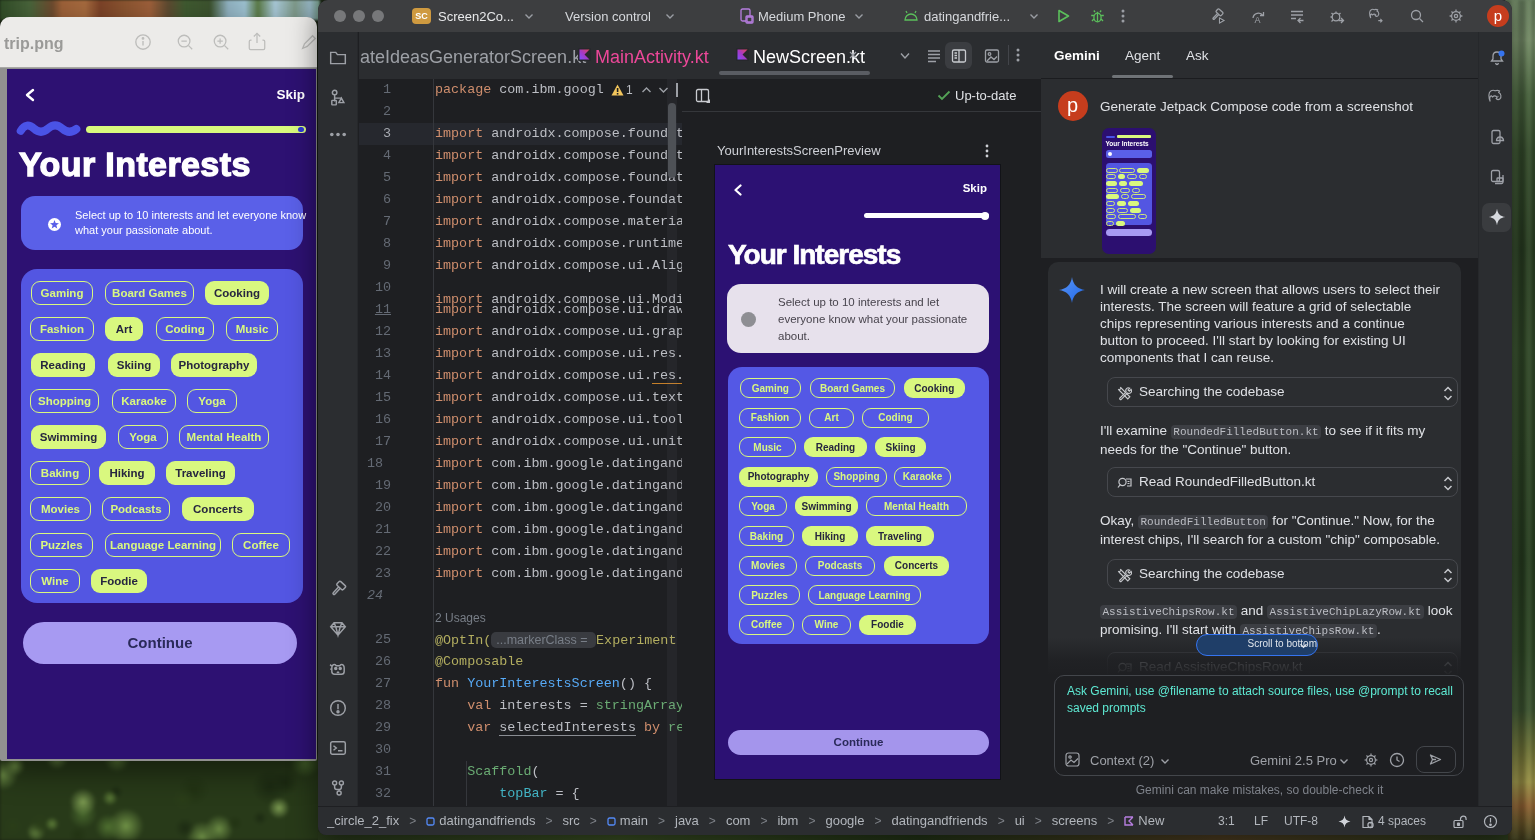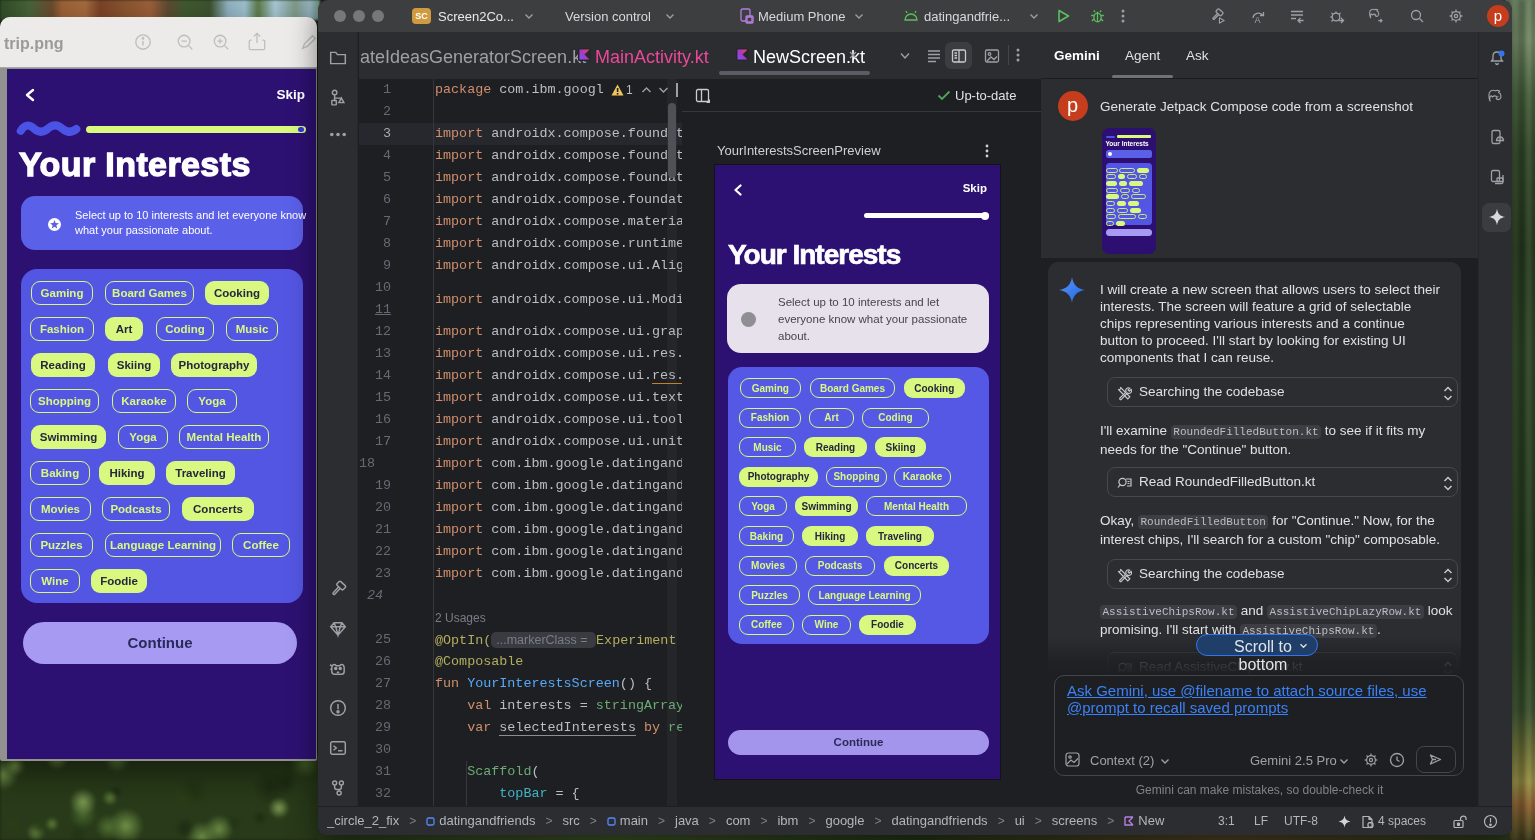"import androidx.compose.ui.draw" div.abs { html: none -> <div><span>import</span> androidx.compose.ui.draw</div> }
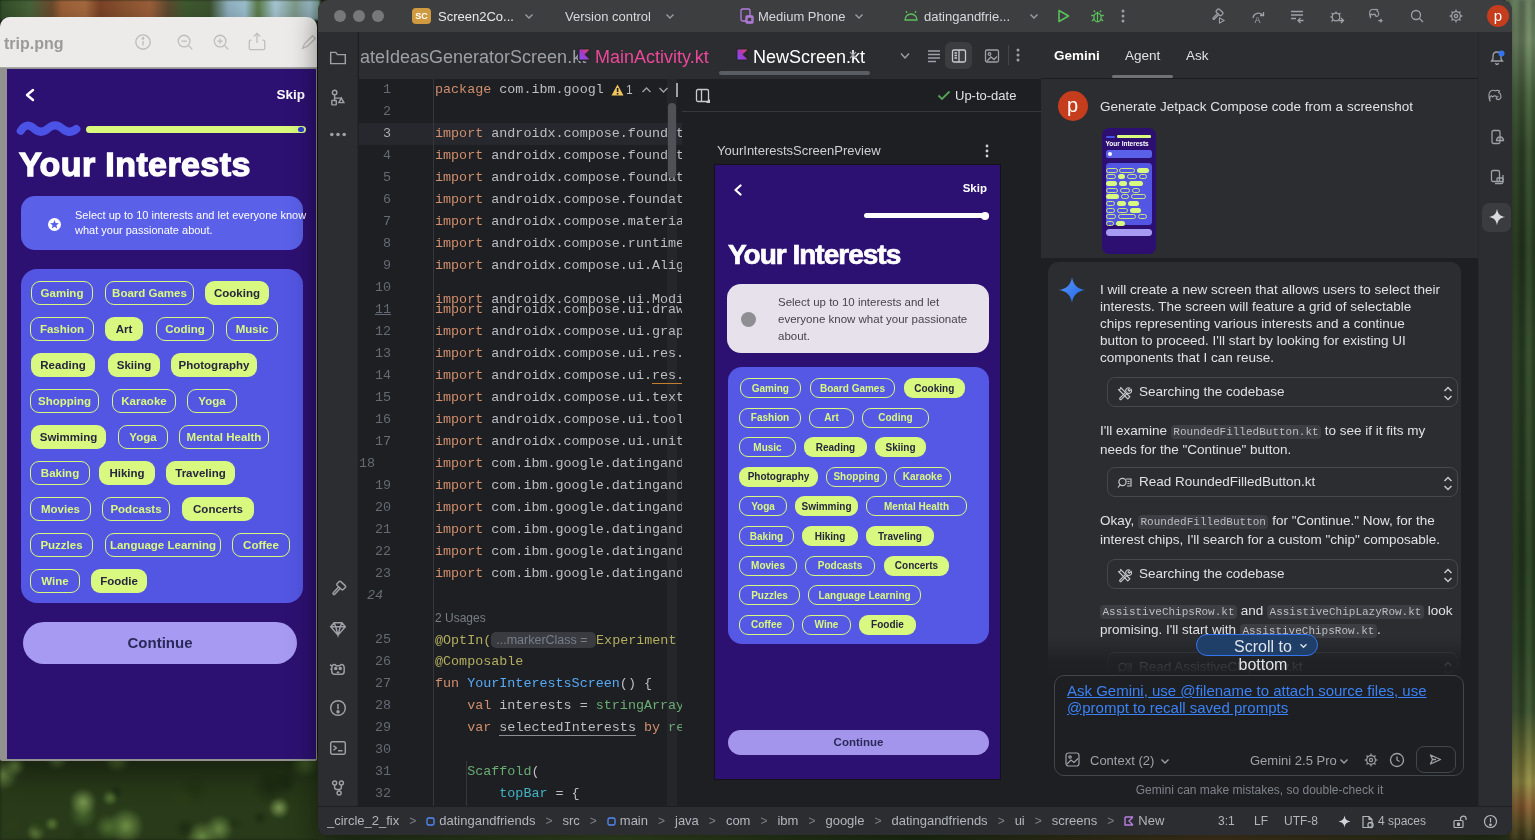"18" div.abs { text-align: left -> center }
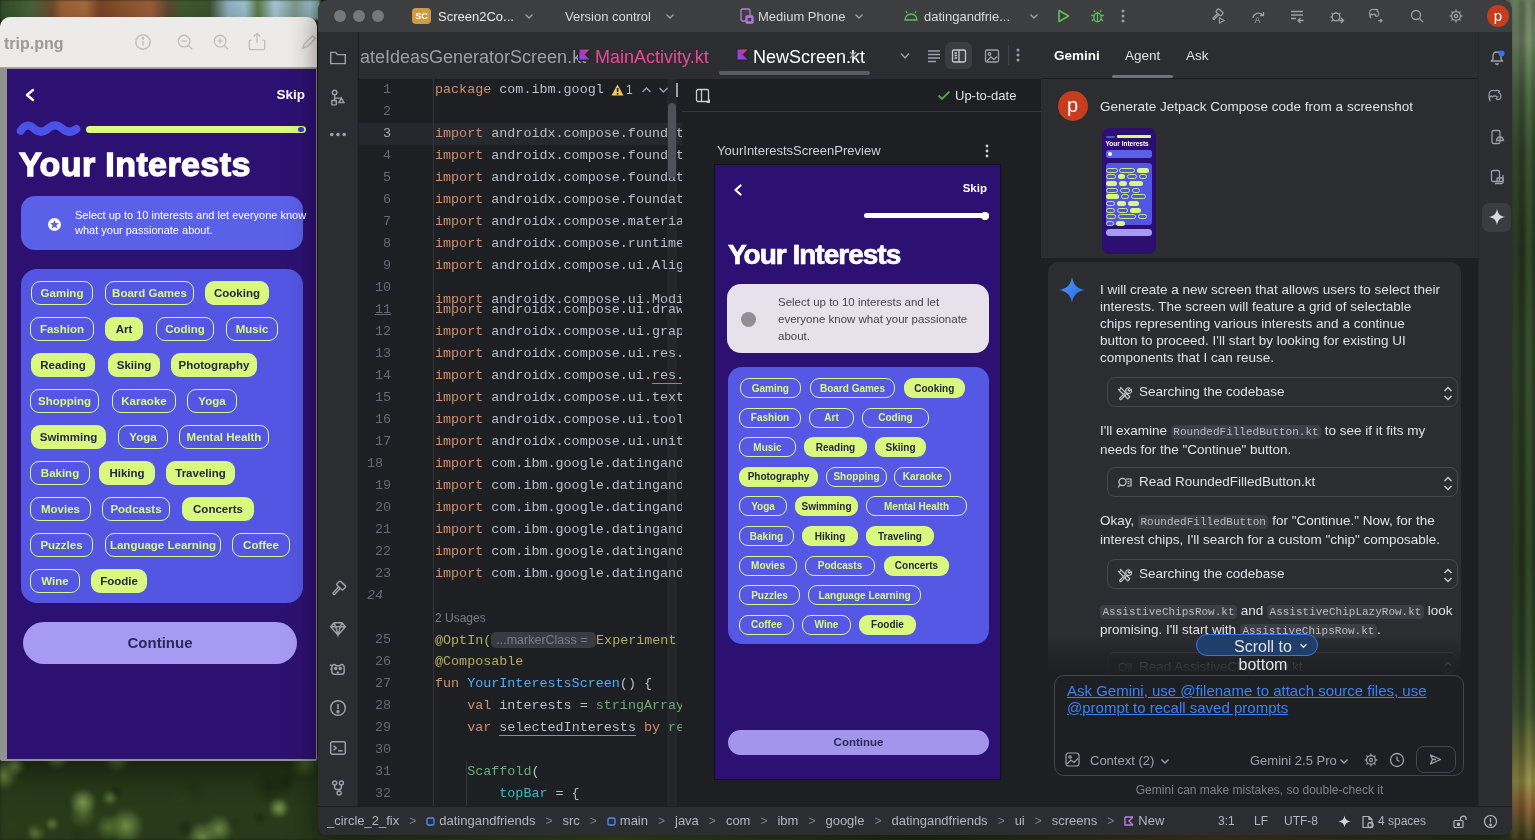"Scroll to bottom" div.abs { font-size: 16px -> 10px; text-align: center -> right }
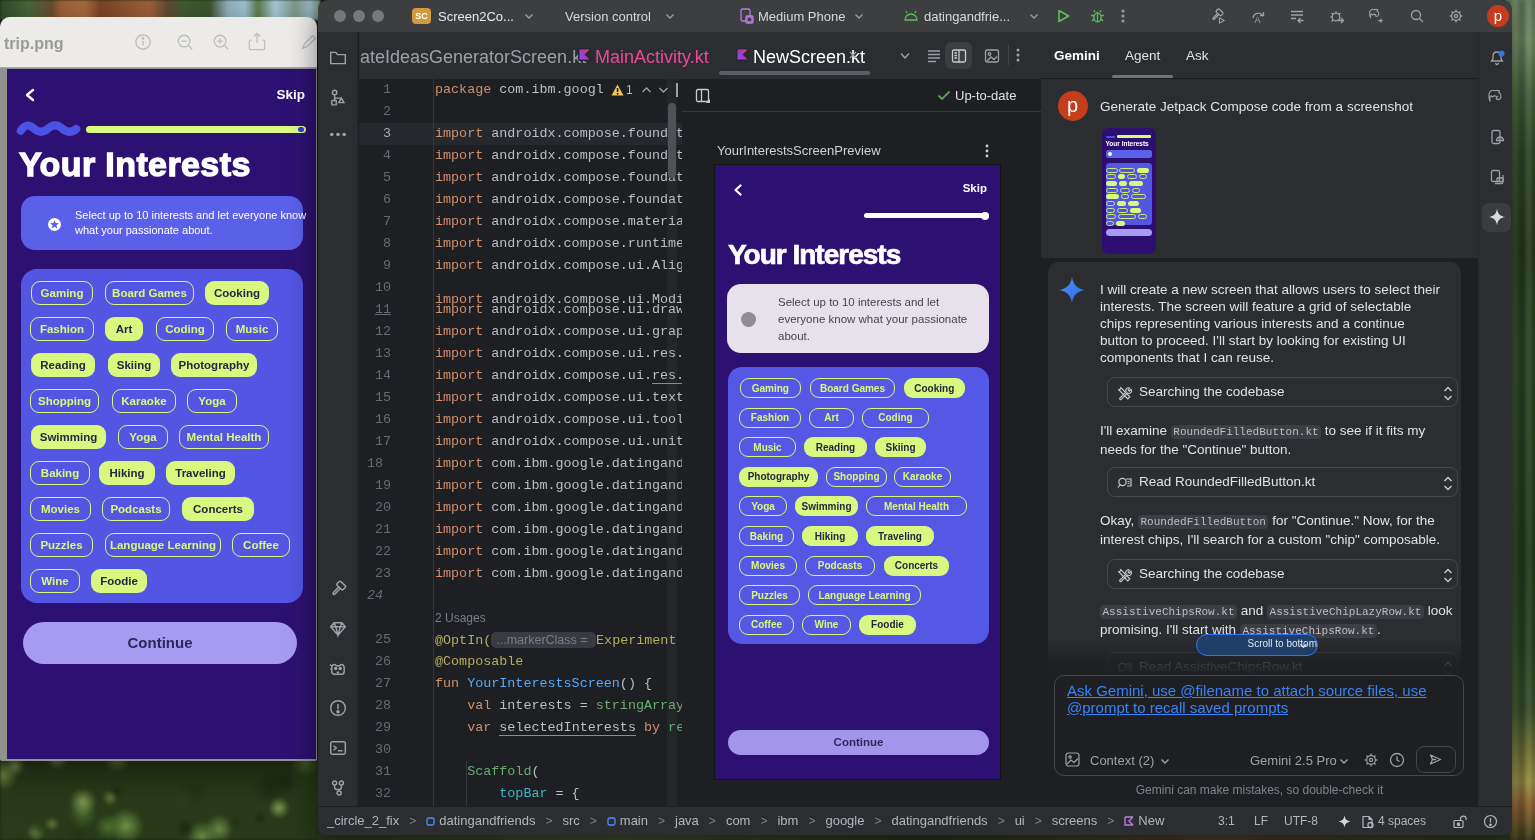"Ask Gemini, use @filename to" div.abs { color: #3b82f6 -> #5eead4; font-size: 15px -> 12px; text-decoration: underline -> none }
